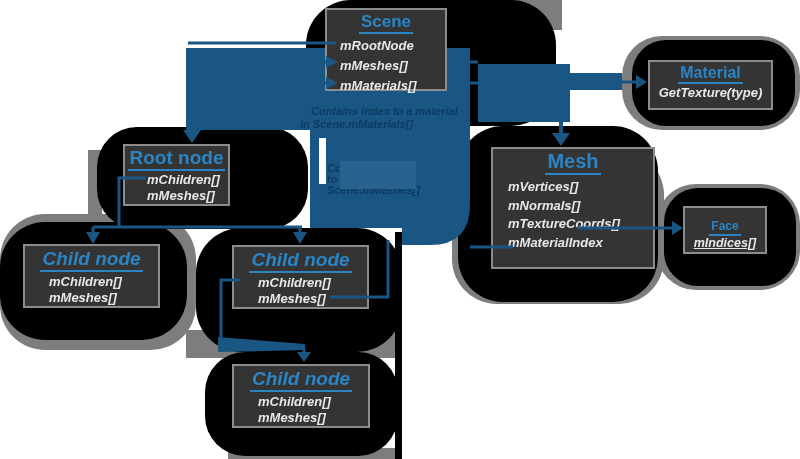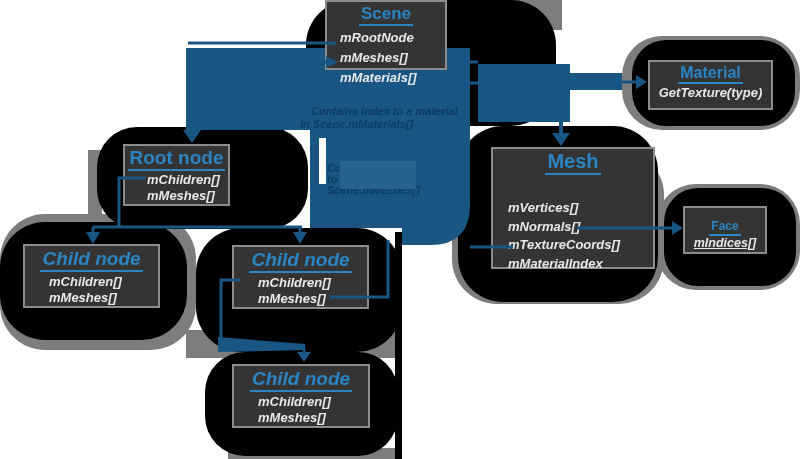"Scene" #box-scene { height: 70px -> 83px; top: 0 -> 8px }
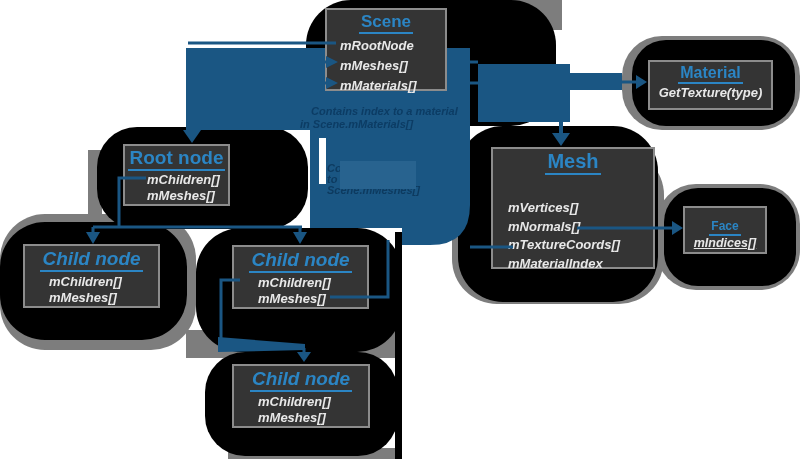"mVertices[]" #box-mesh .members { margin-top: 21px -> none }
